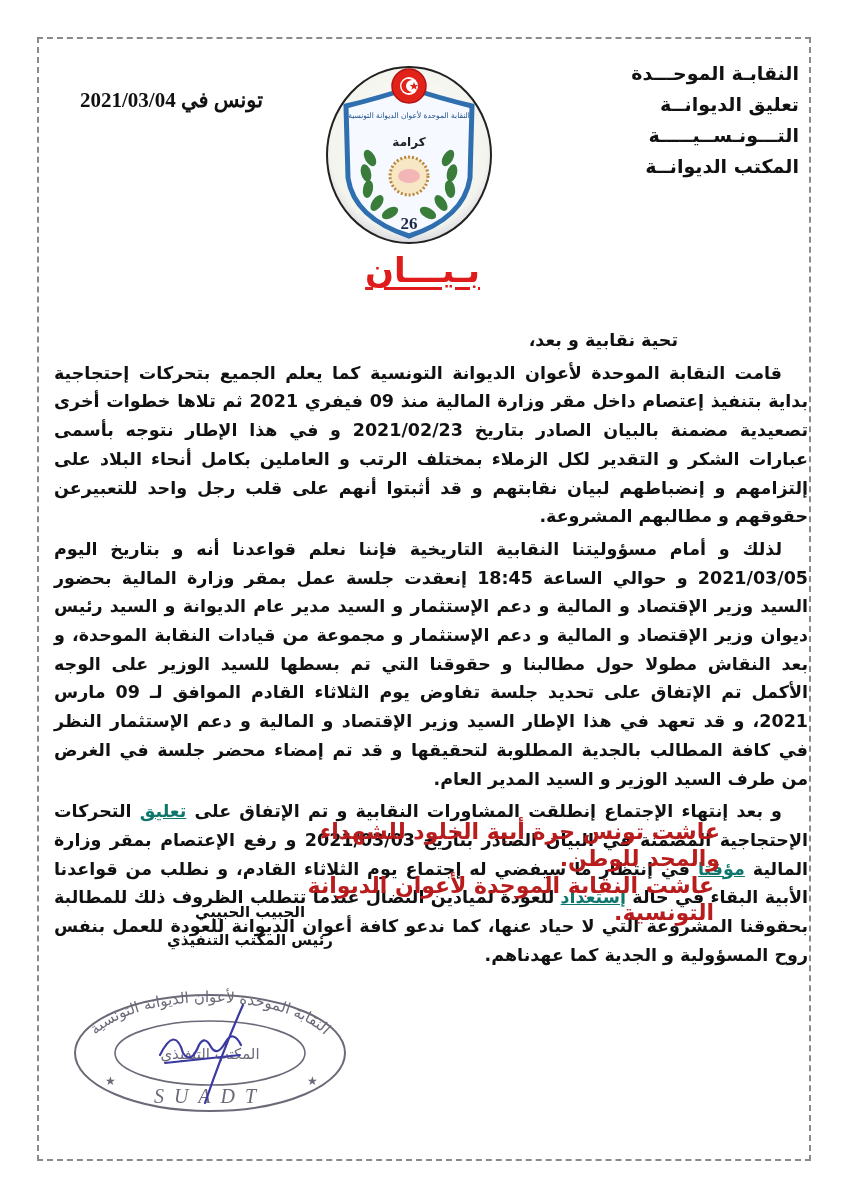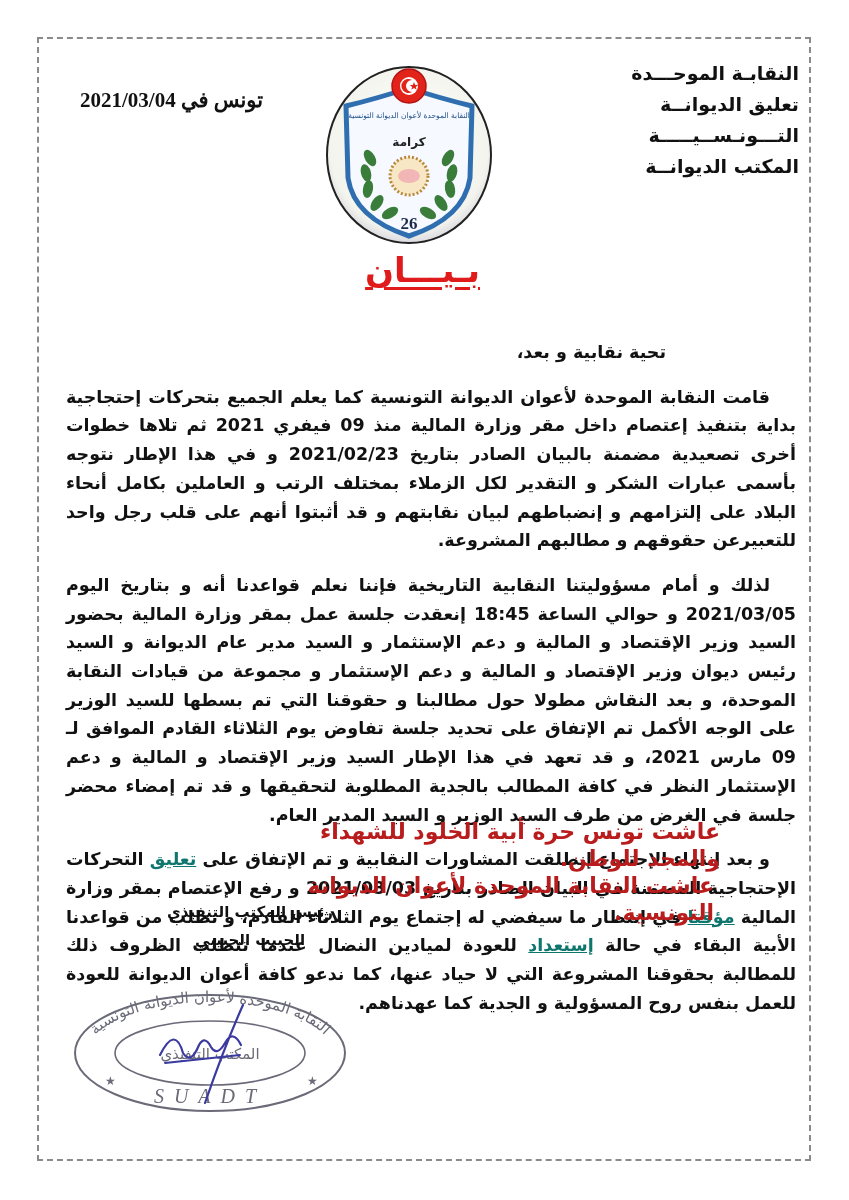"تحية نقابية و بعد،" .body p { margin: 16px -> 4px }
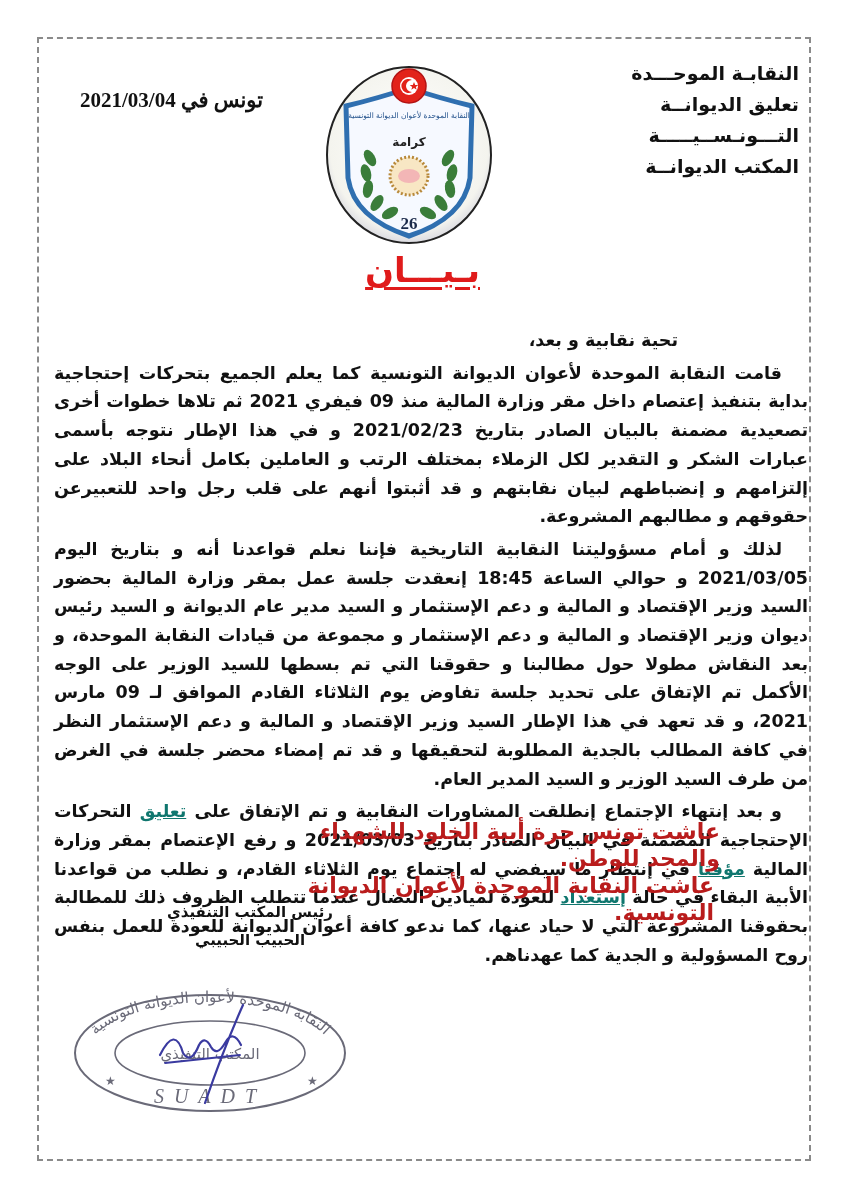"رئيس المكتب التنفيذي" div { order: before "الحبيب الحبيبي" -> after "الحبيب الحبيبي" }
